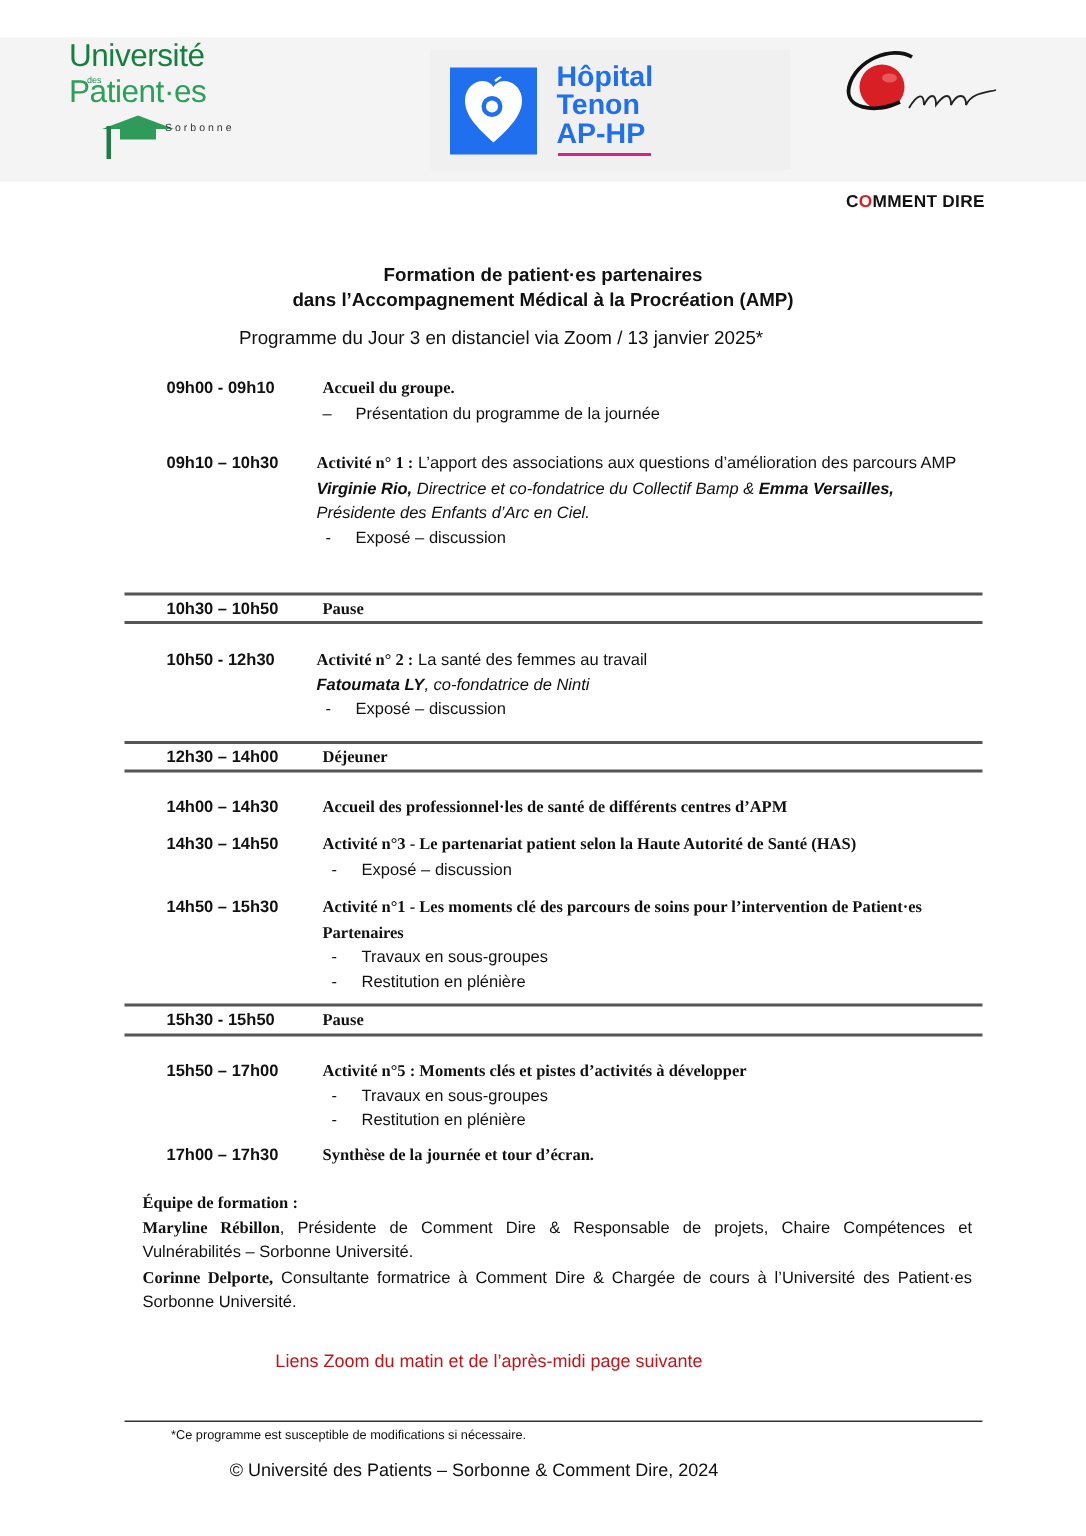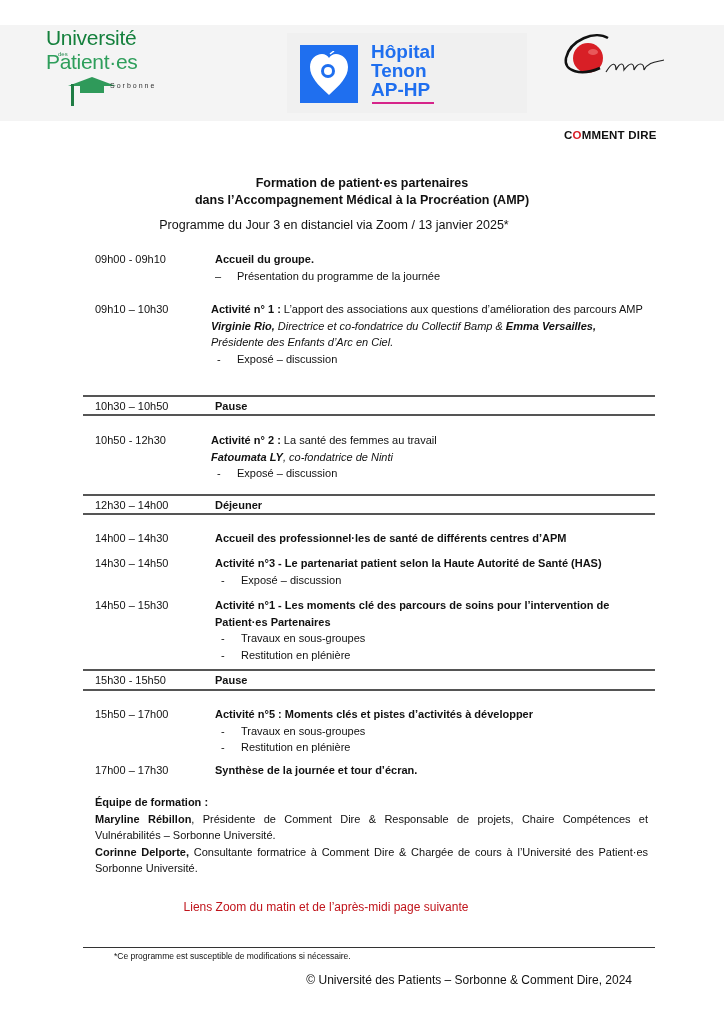"09h00 - 09h10" .time { font-weight: normal -> bold; left: 0 -> 16px }
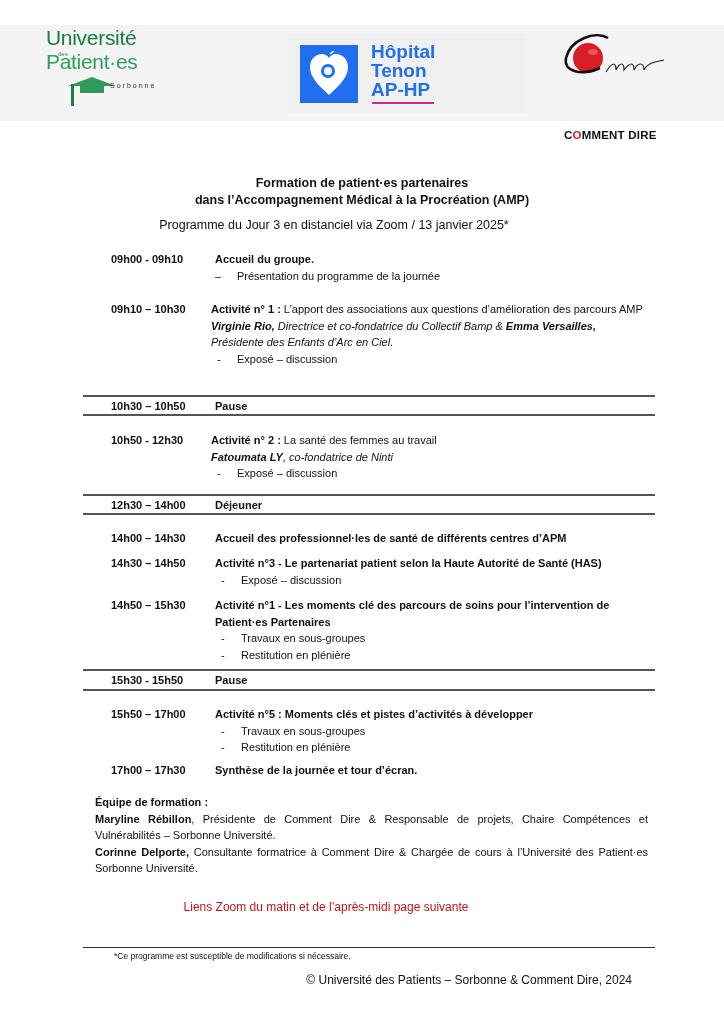"Accueil du groupe." .b { font-family: none -> Liberation Serif, serif }
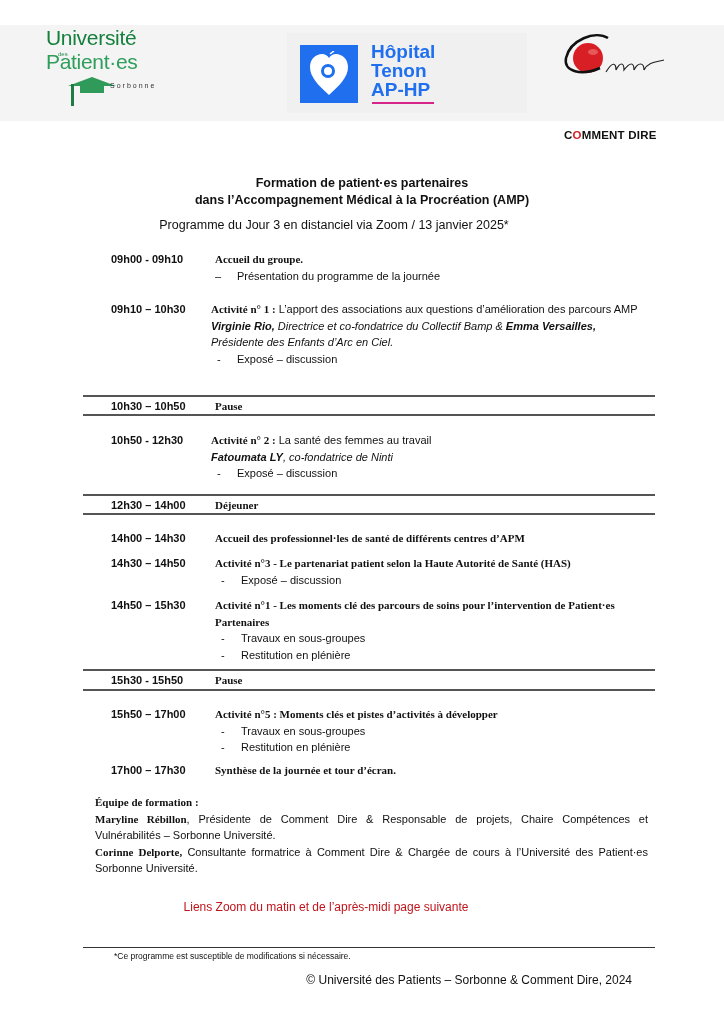"© Université des Patients –" .copyright { text-align: right -> center }
